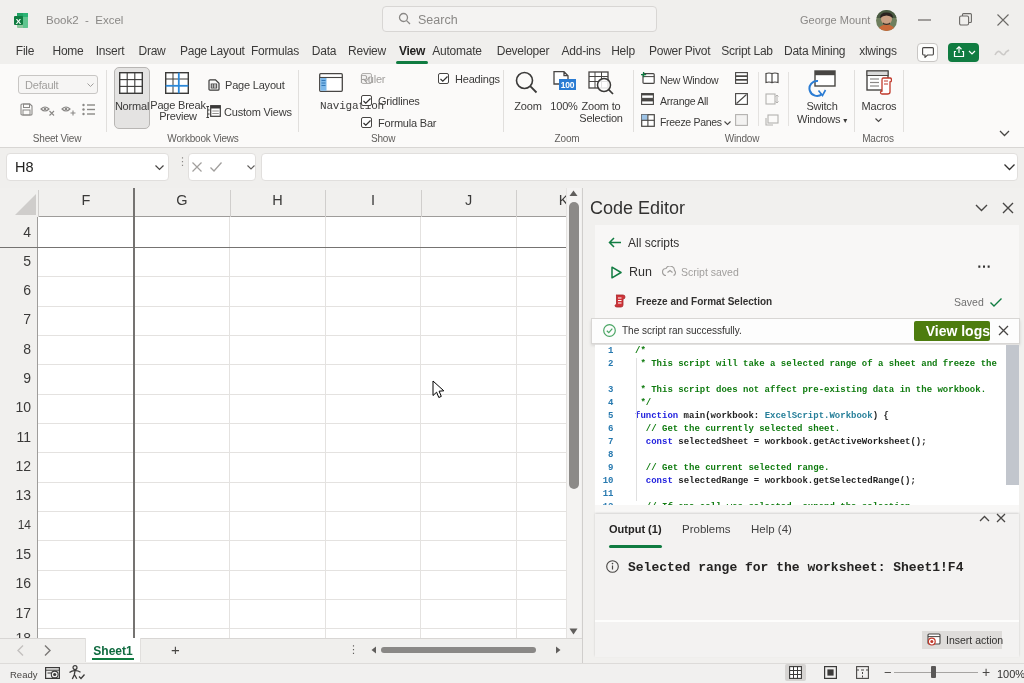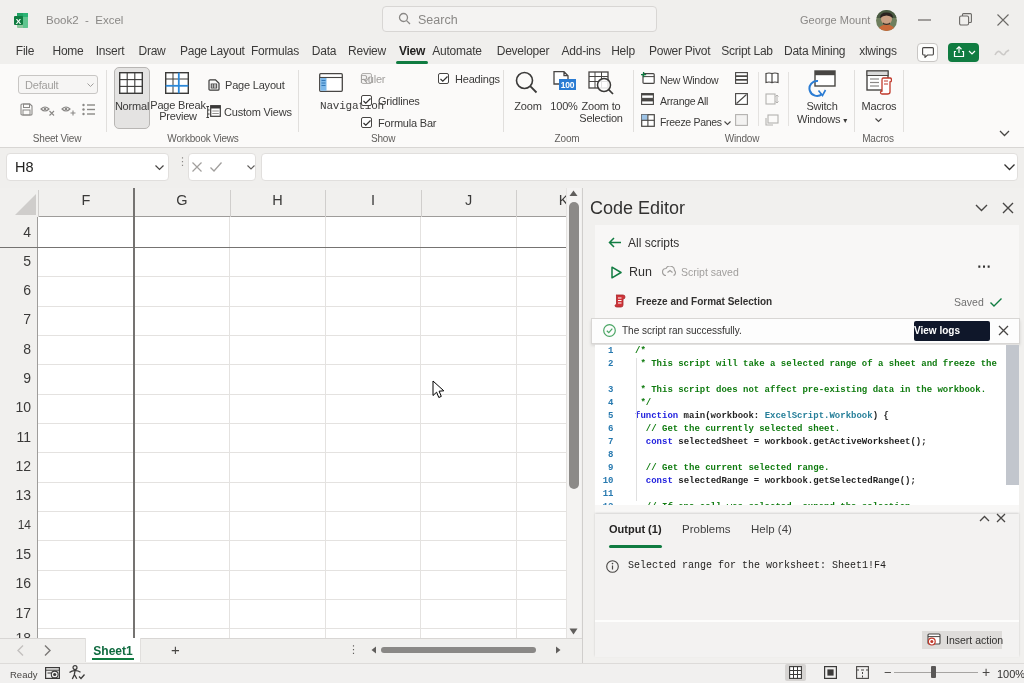"View logs" div.ab { background: #0f172a -> #4d7c0f; font-size: 10px -> 14px; text-align: left -> right }
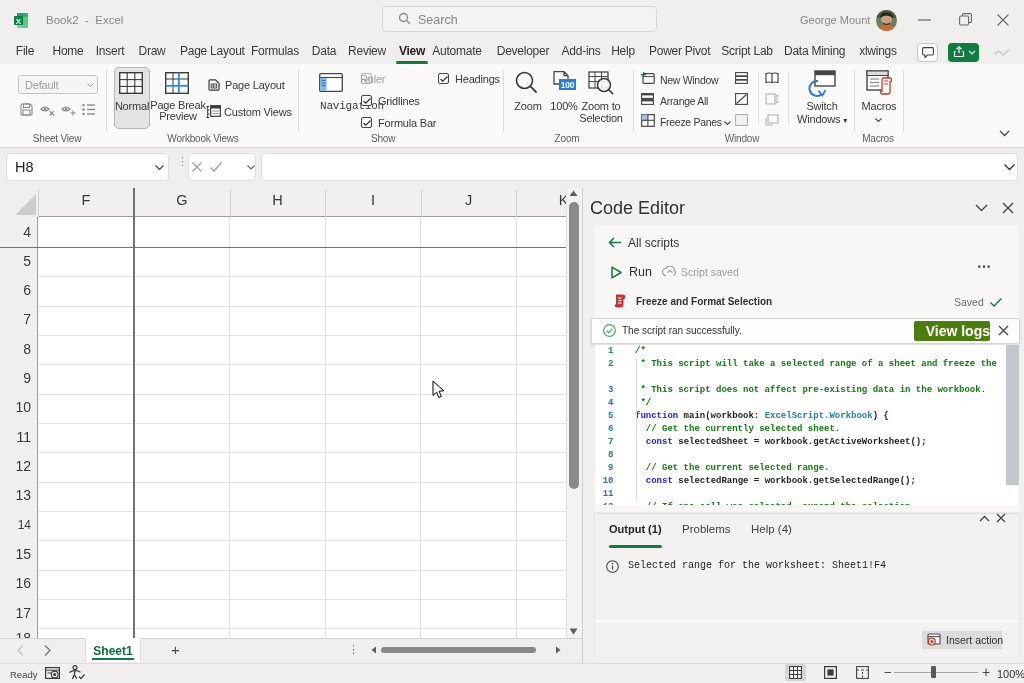"Selected range for the worksheet:" div.ab { font-size: 10px -> 13px; font-weight: normal -> bold }
